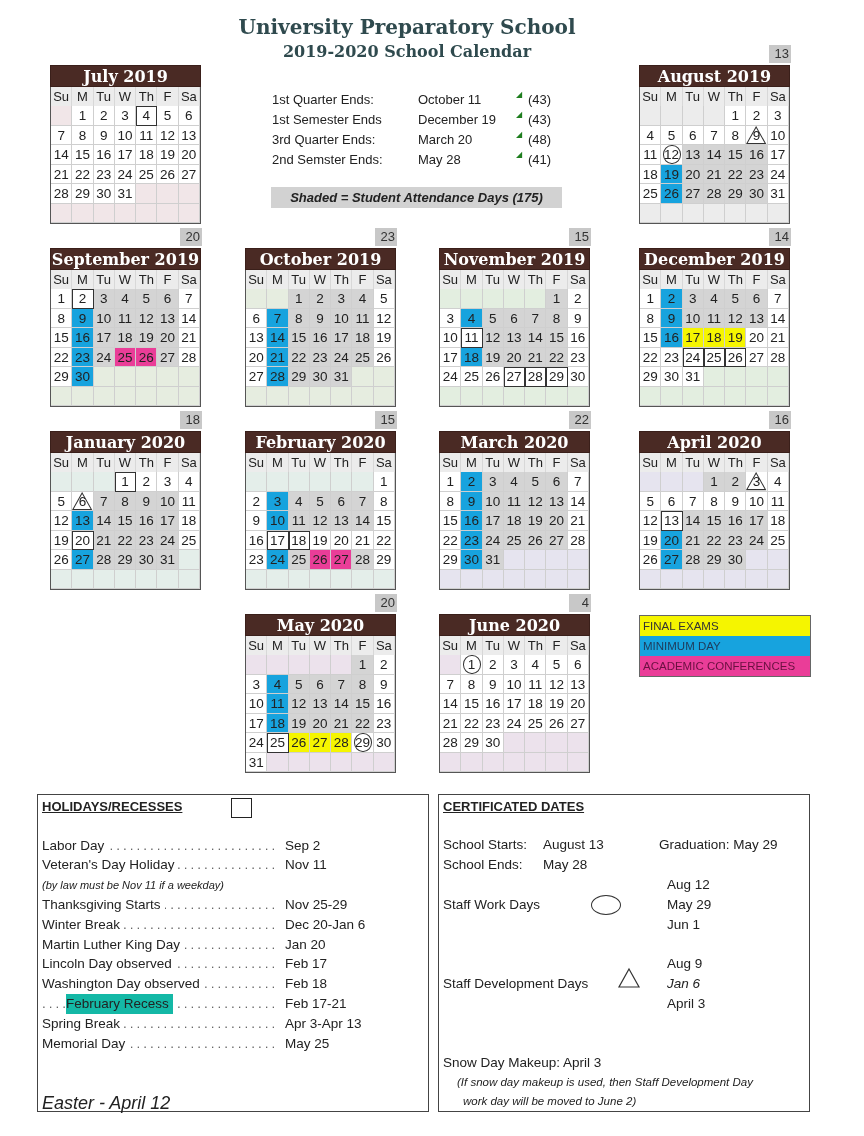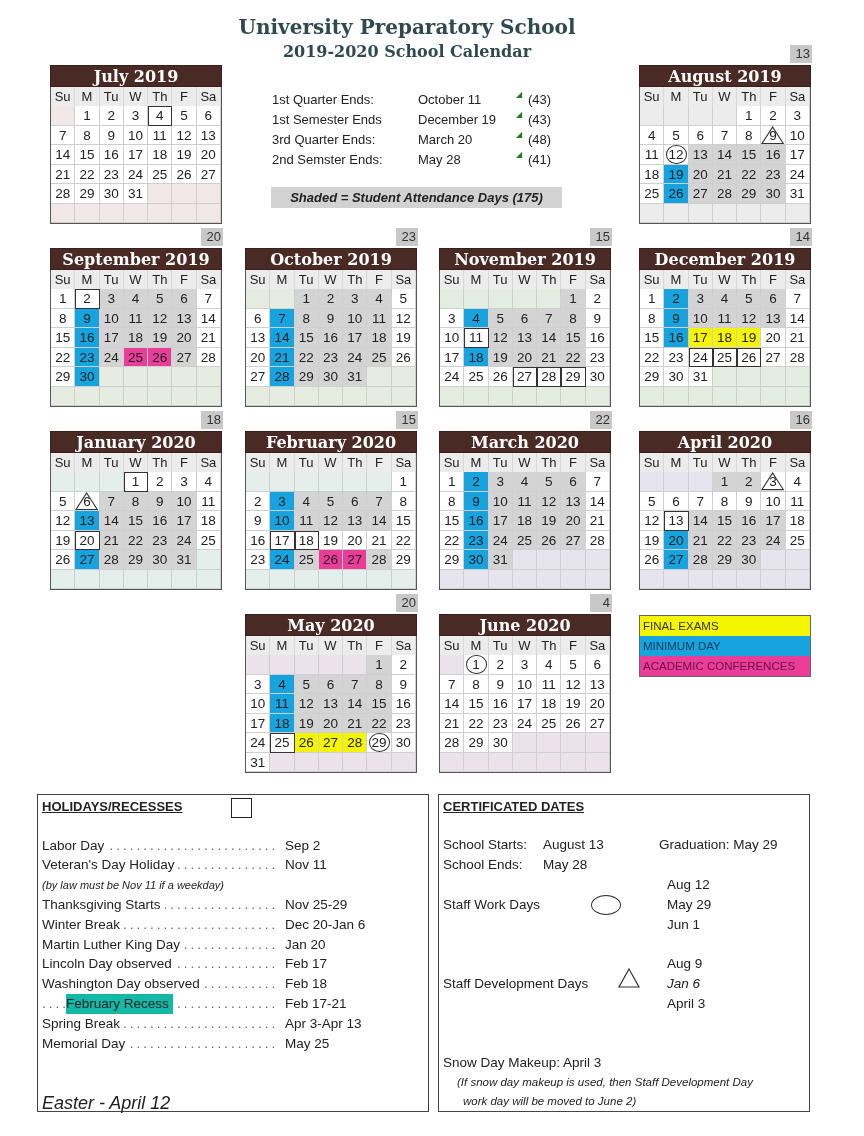"13" .month { width: 172px -> 151px }
